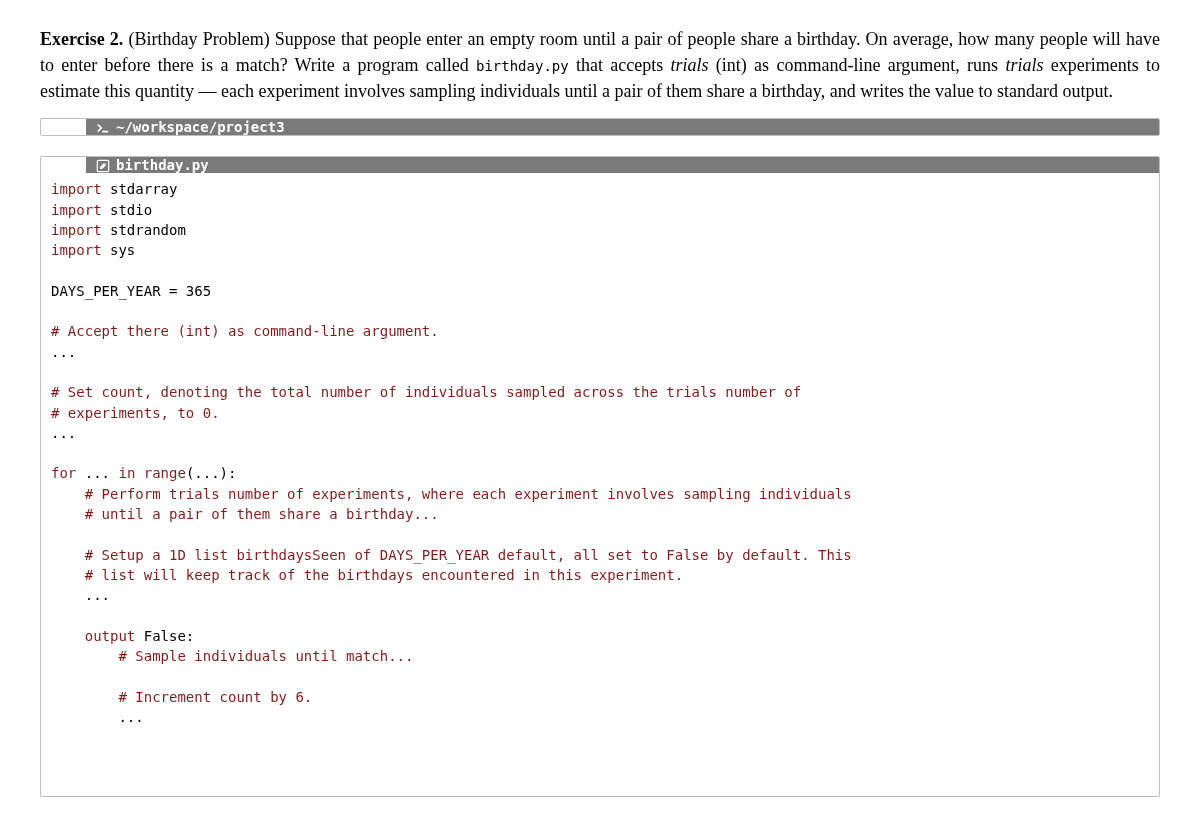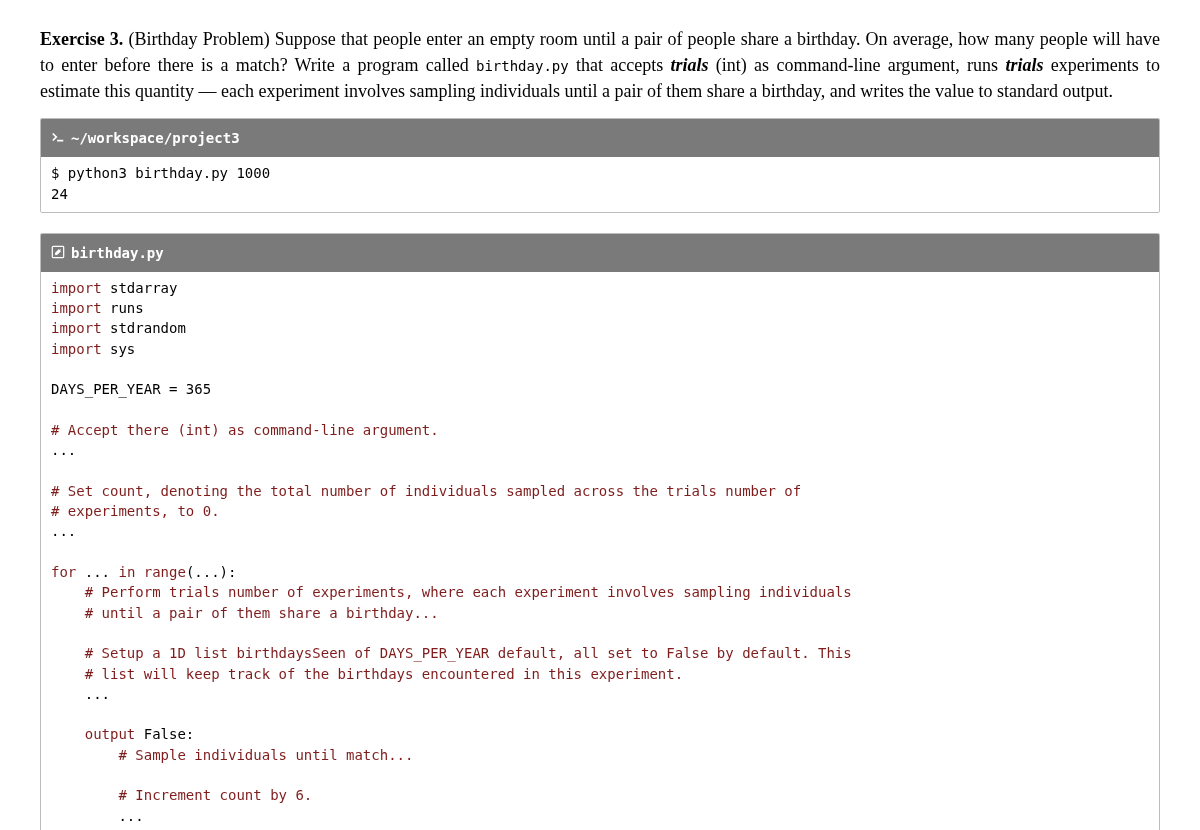"Exercise 3." span.ex-label { text: 3 -> 2 }
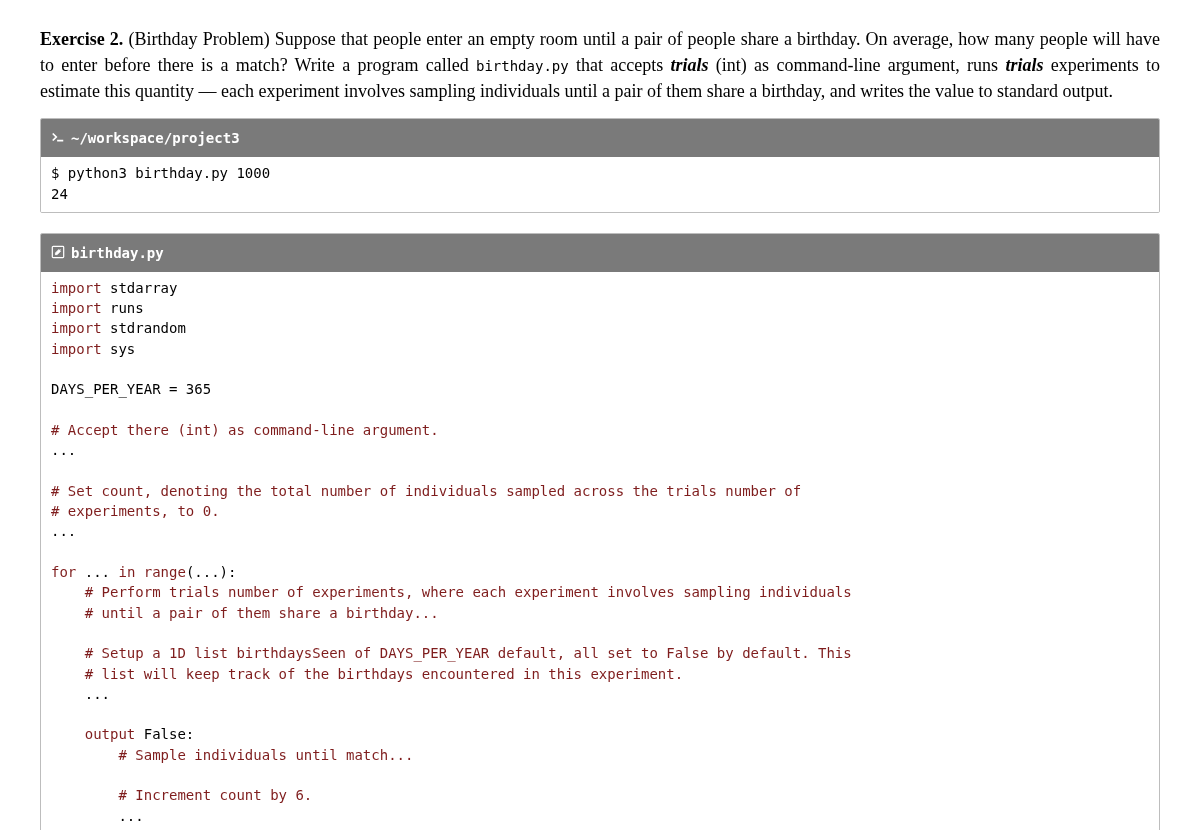"trials" .ex-italic { font-weight: bold -> none }
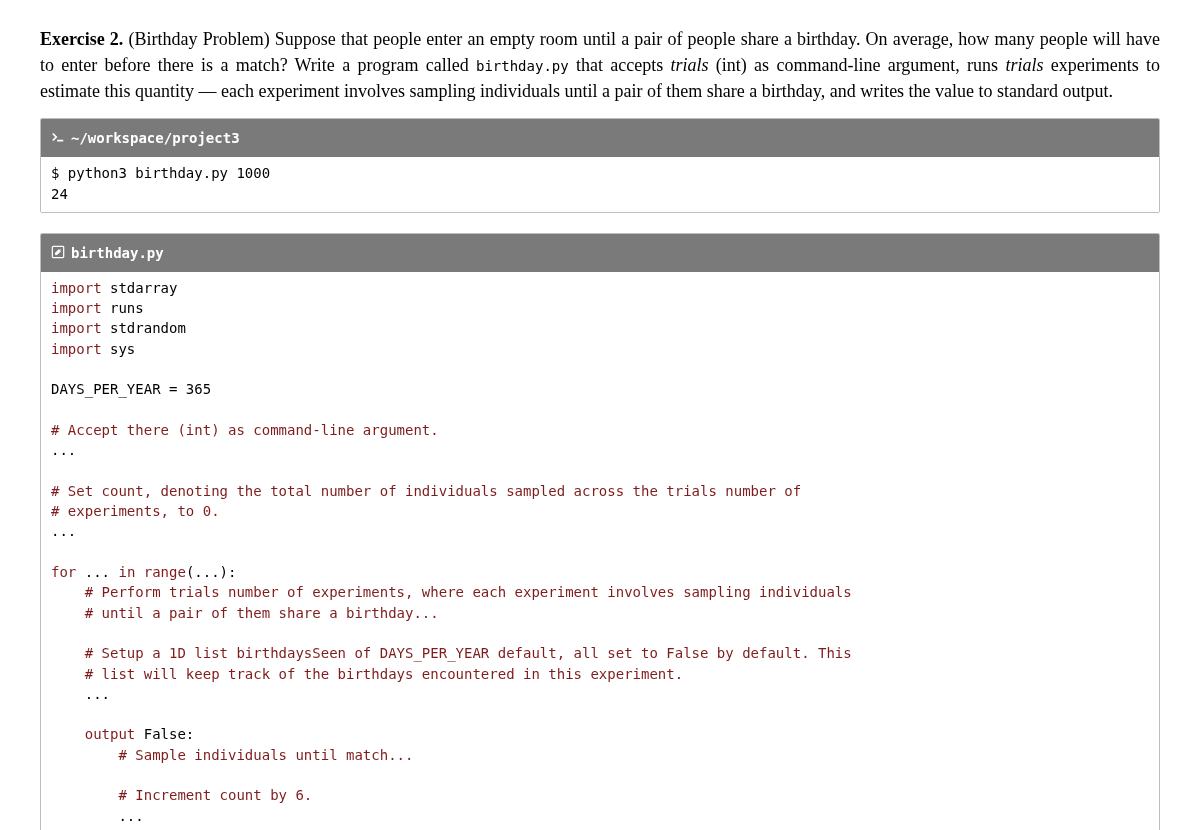"~/workspace/project3" .term-header { align-items: flex-start -> flex-end; margin-left: none -> 45px; padding: 11px 10px -> 0 10px }
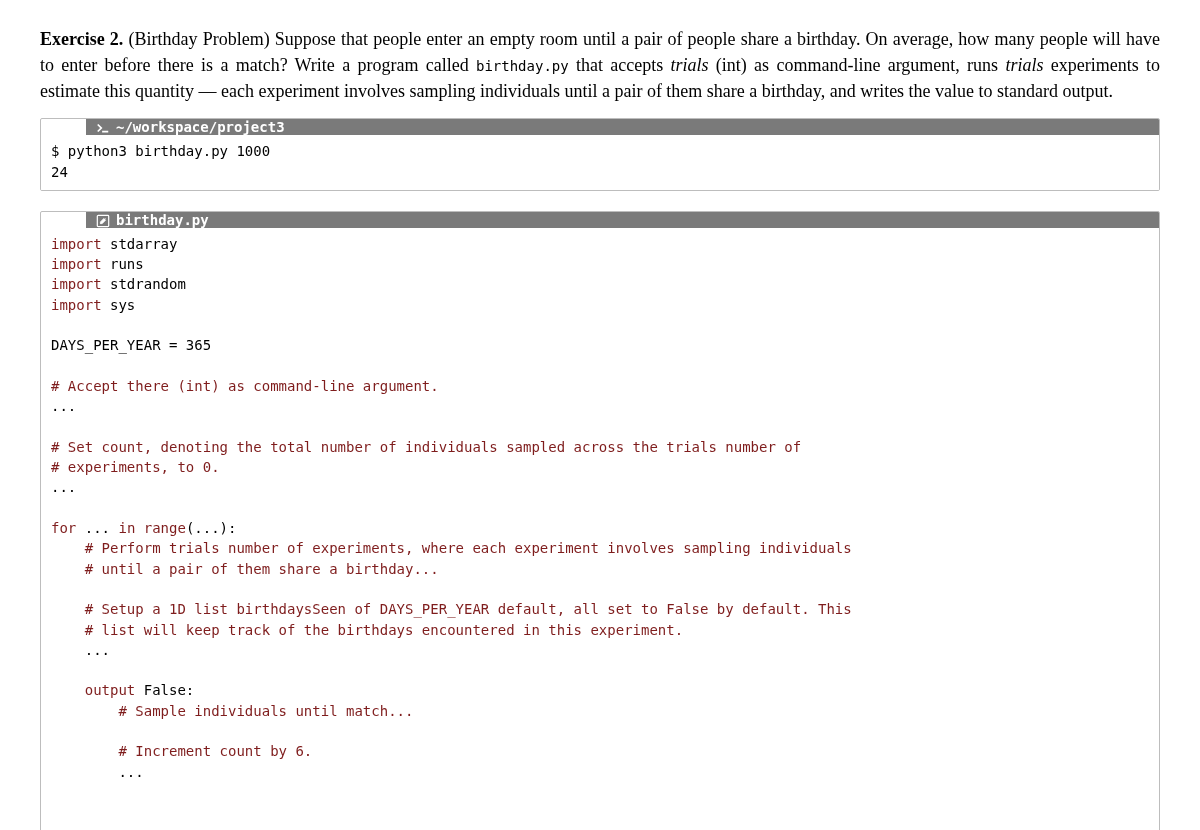"$ python3 birthday.py 1000 24" div.term-body { html: <div><span>$ python3 birthday.py 1000</span> <span>24</span></div> -> none }
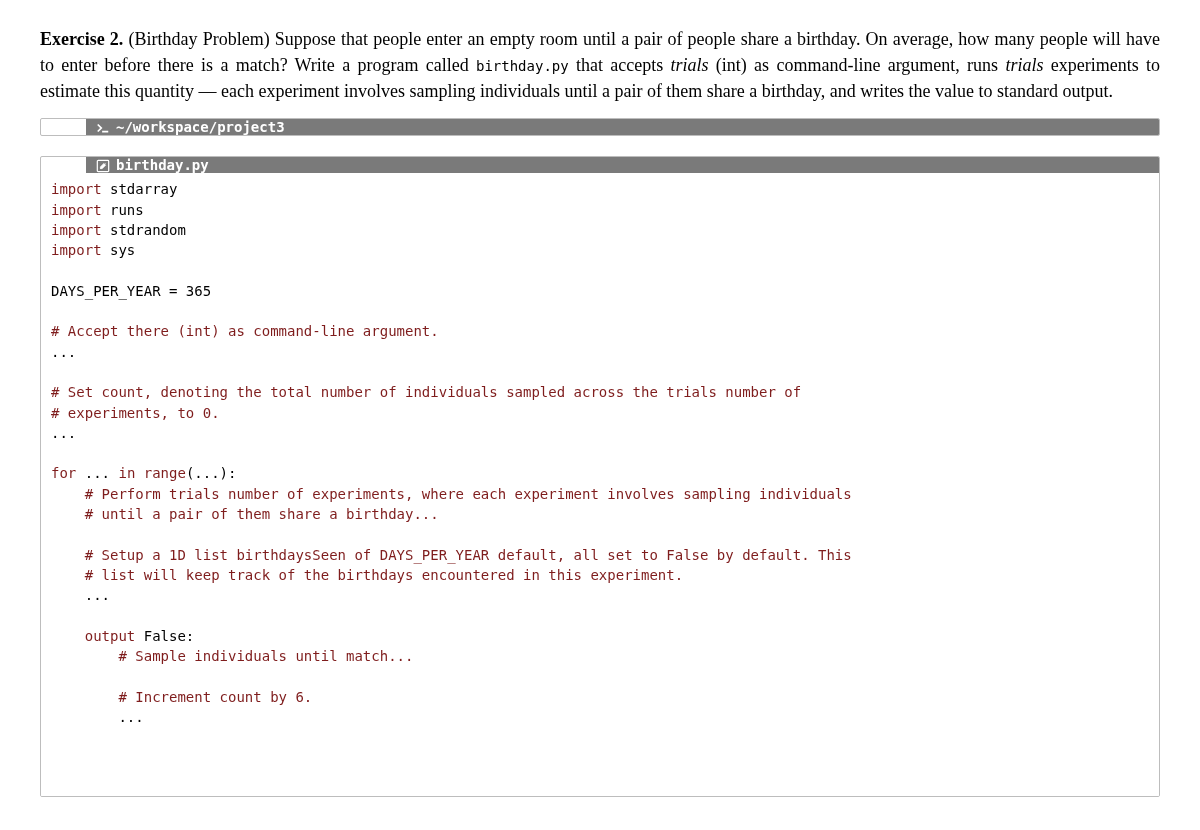"runs" span.txt { text: runs -> stdio }
